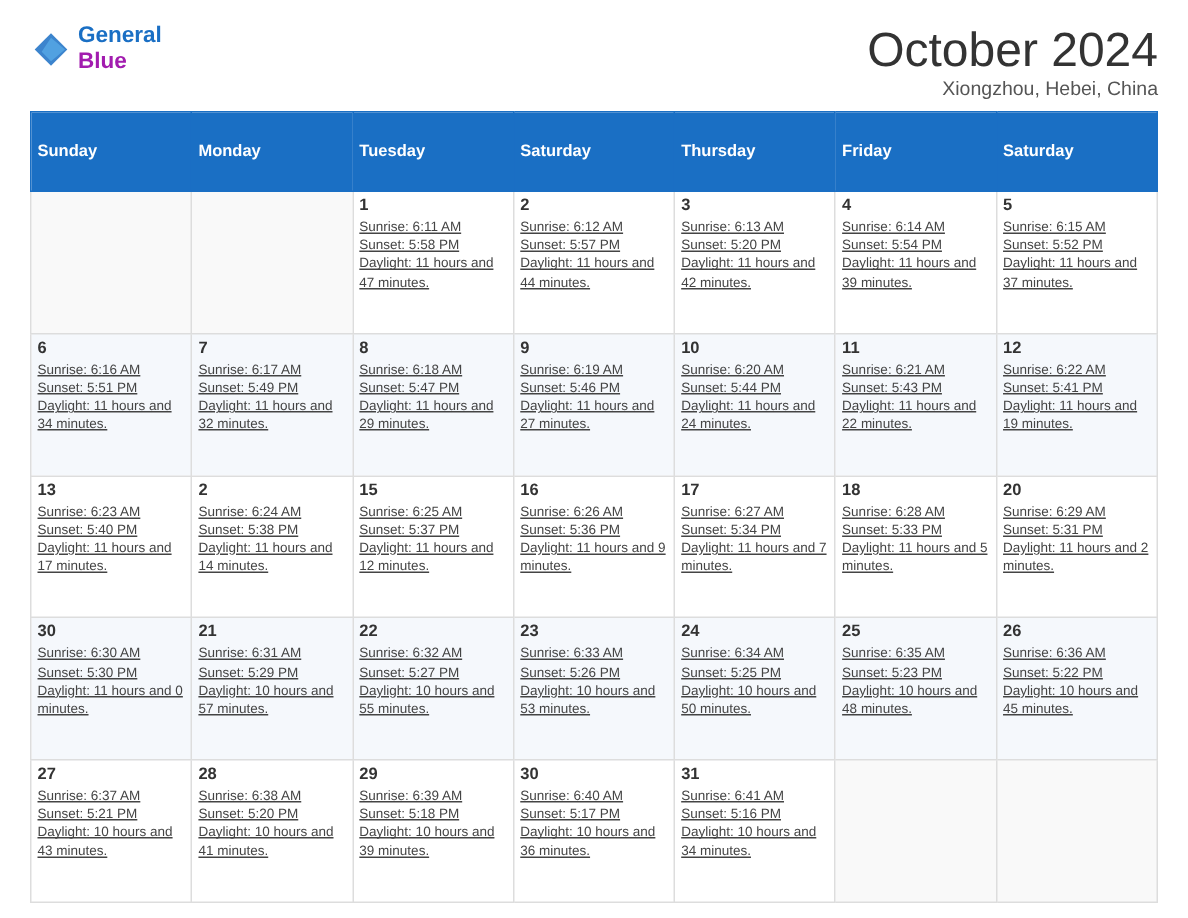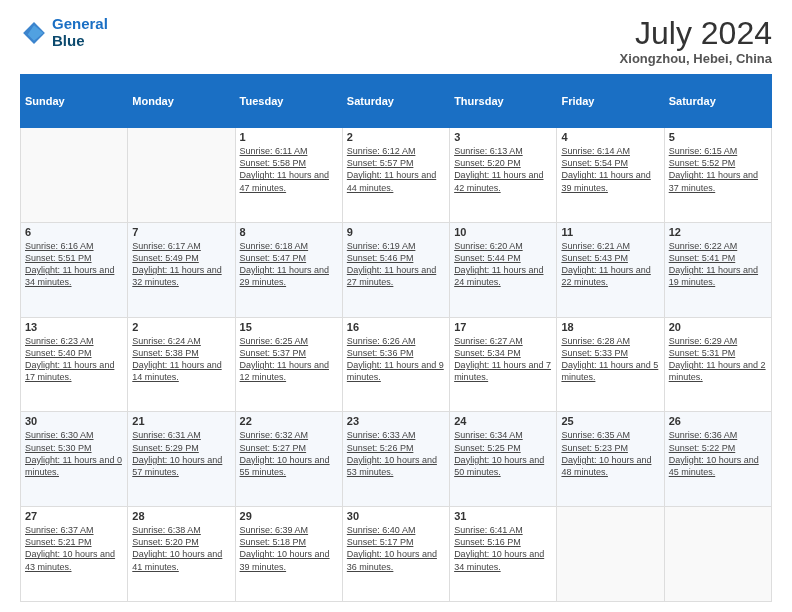"Blue" span { color: #0c4a6e -> #a21caf }
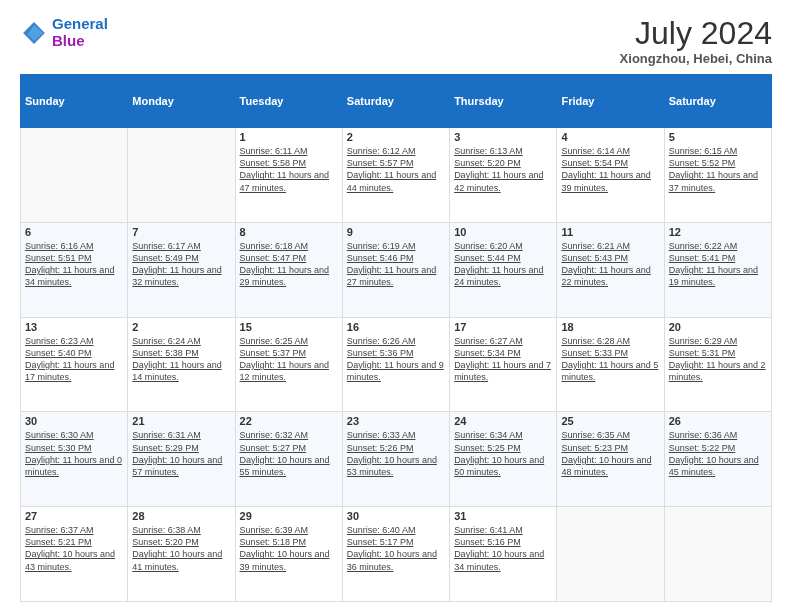"July 2024" div.month-title { text: July -> October }
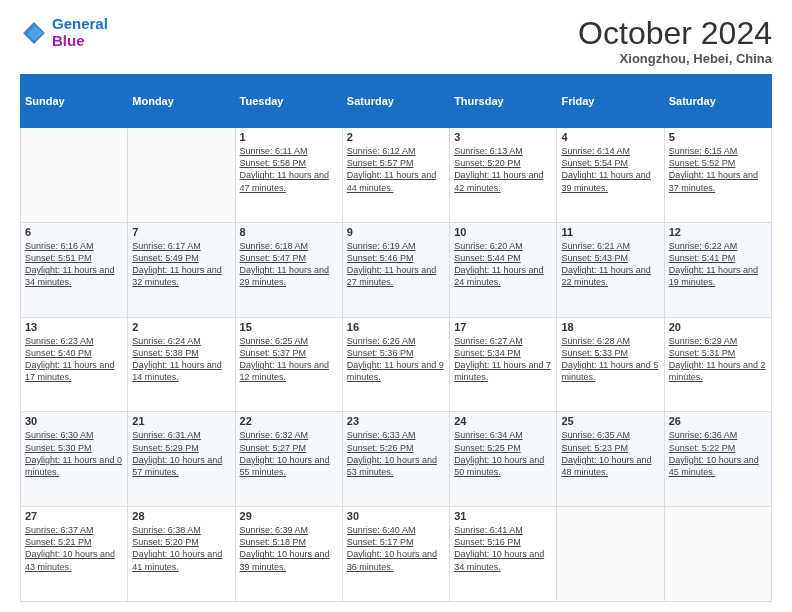"Xiongzhou, Hebei, China" .subtitle { font-weight: bold -> none }
